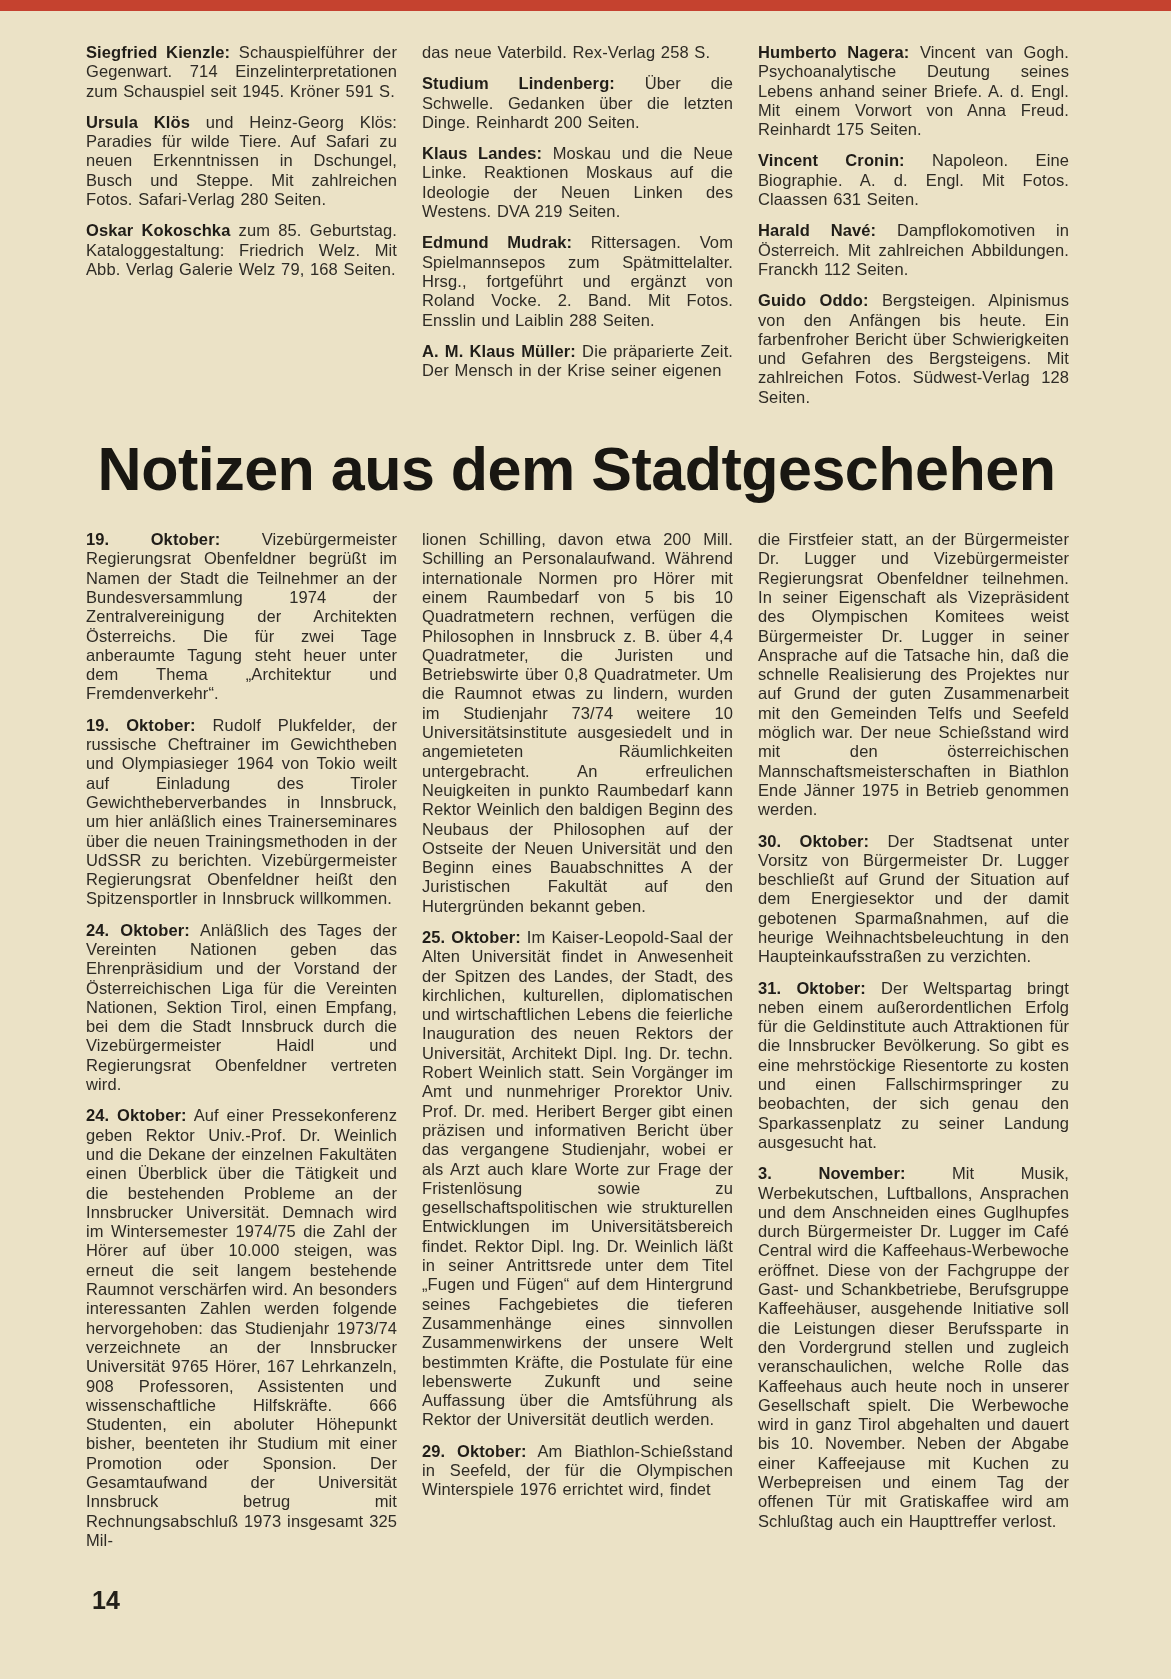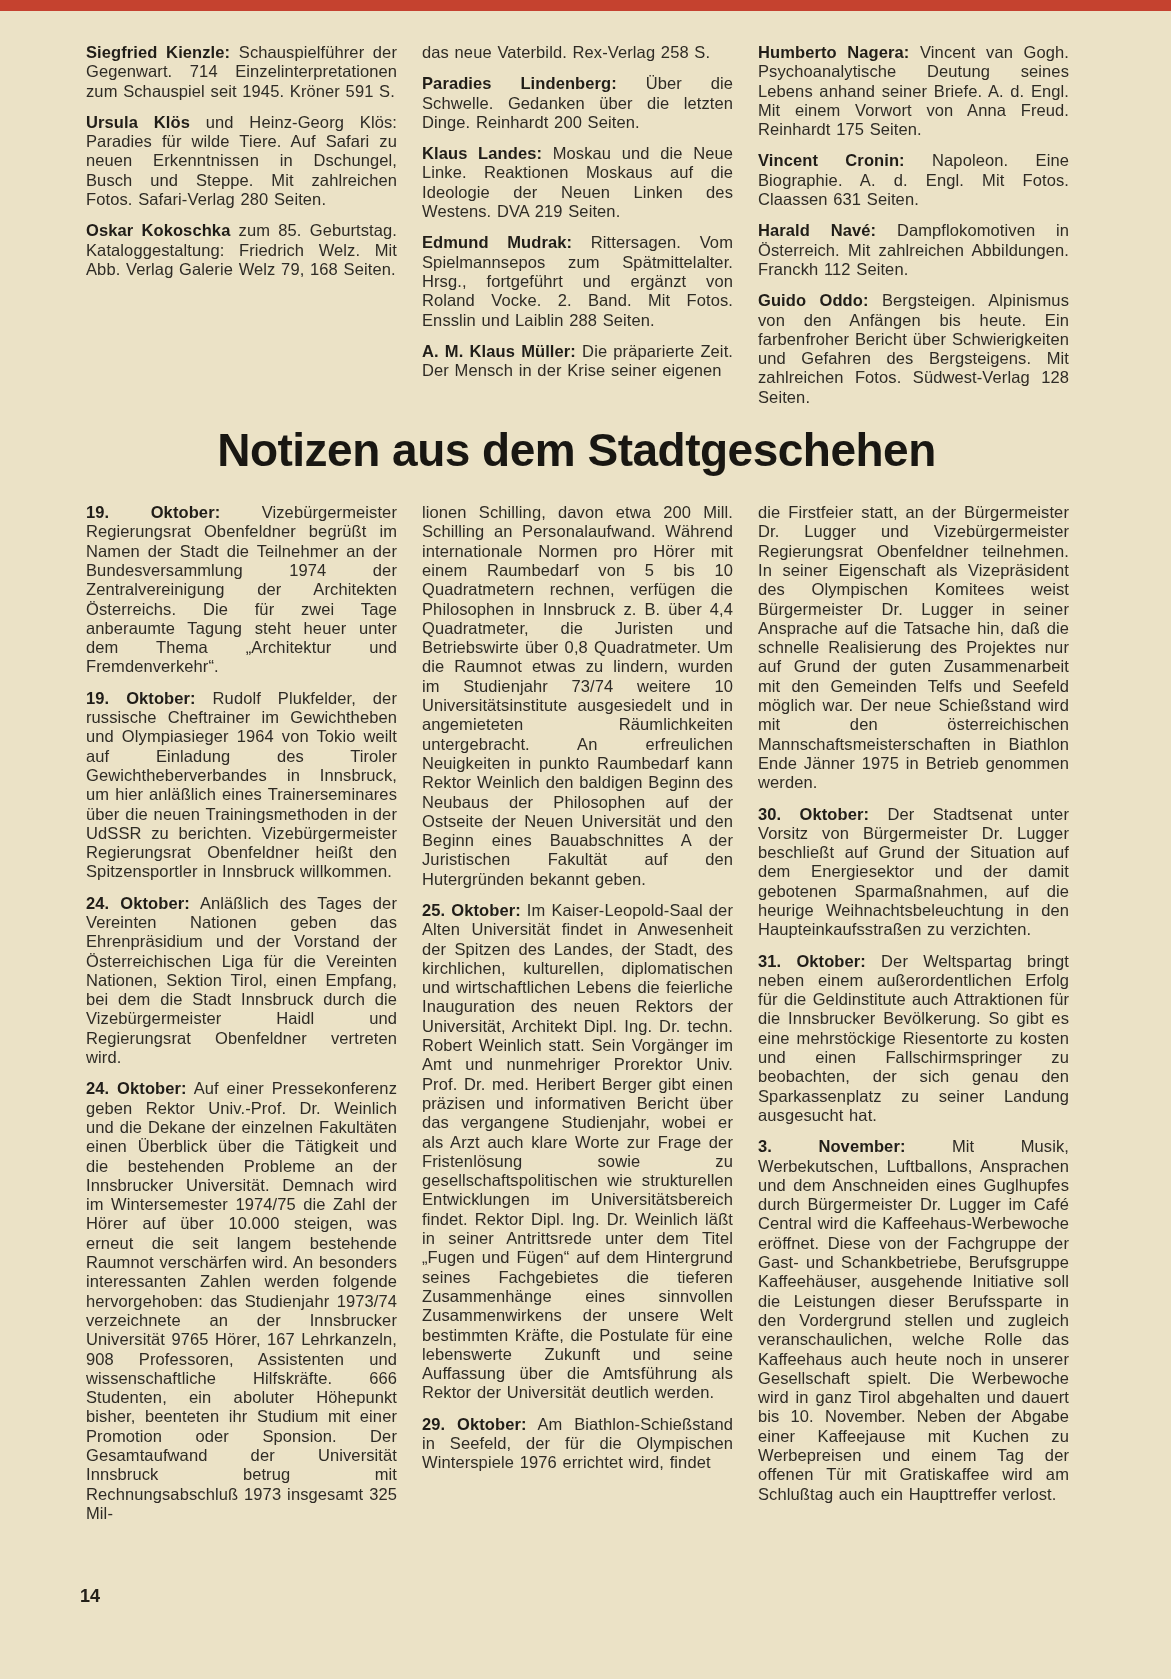"Paradies Lindenberg:" b.lead { text: Paradies -> Studium }
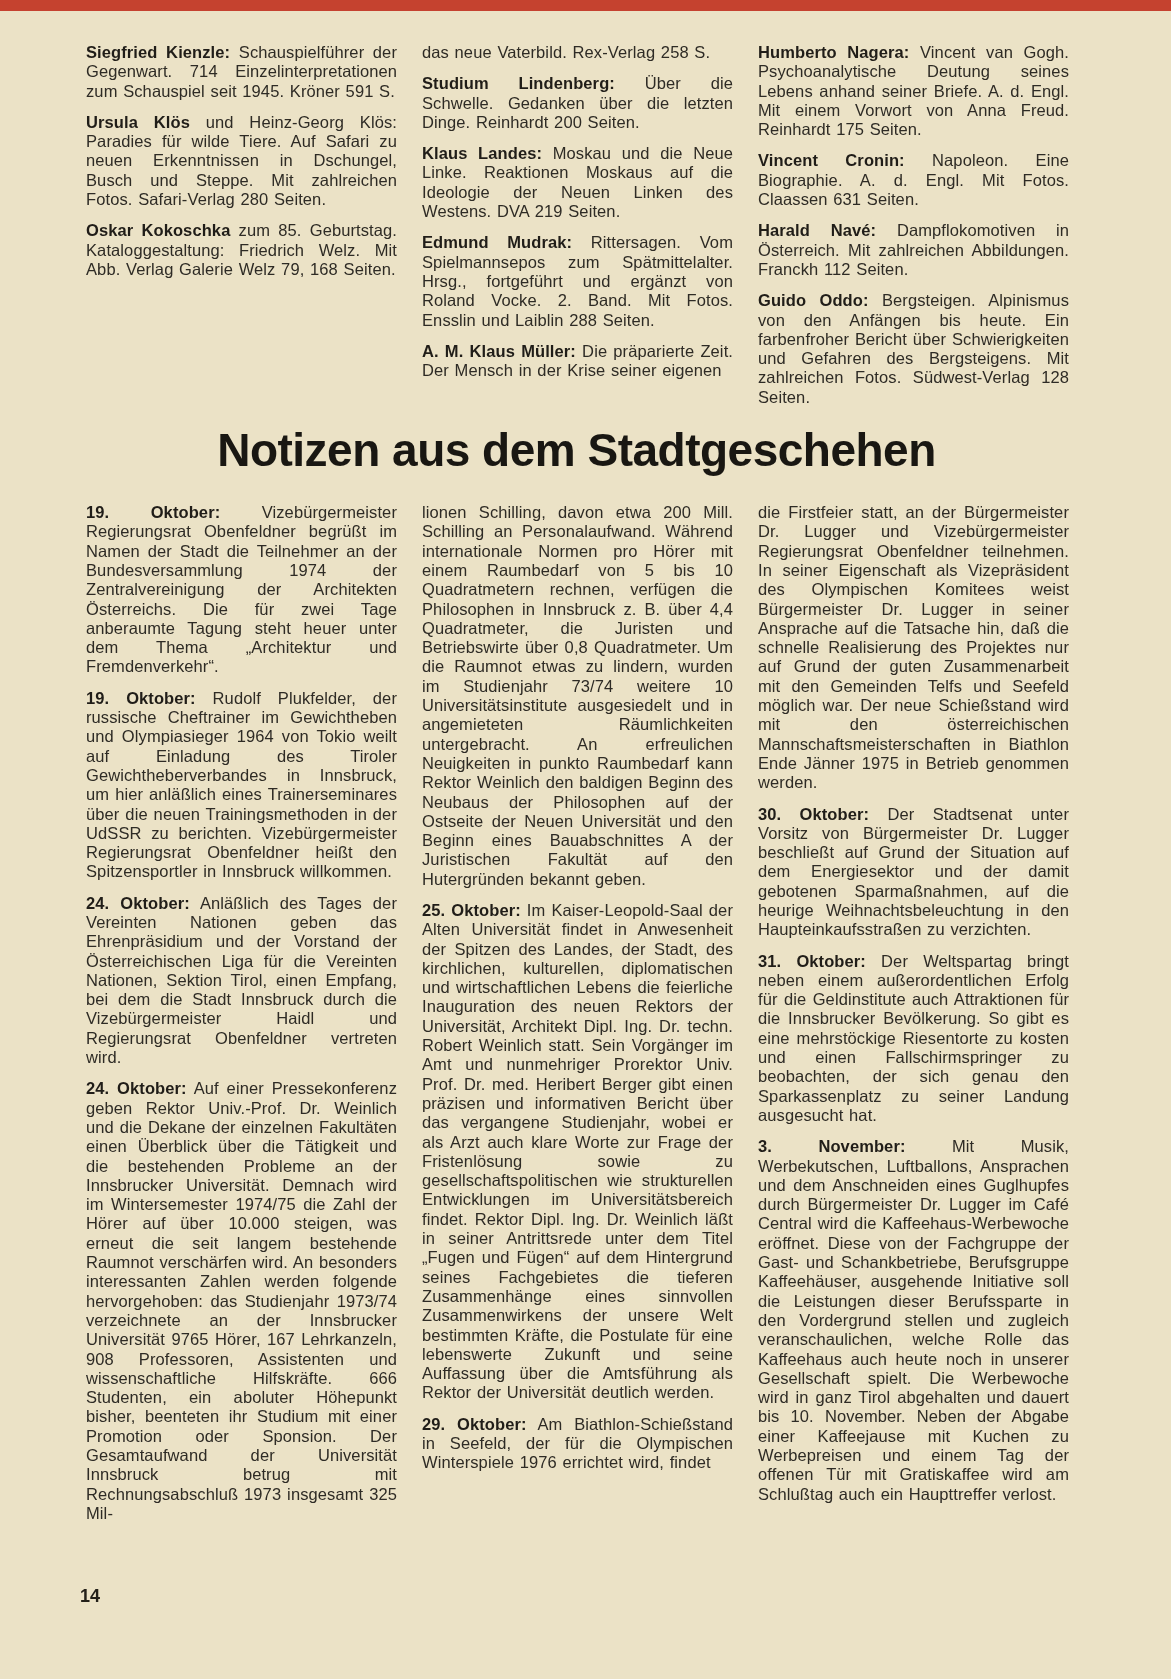"Notizen aus dem Stadtgeschehen" .headline { font-size: 46px -> 61px; margin: 4px 0 26px 0 -> 15px 0 26px 0 }
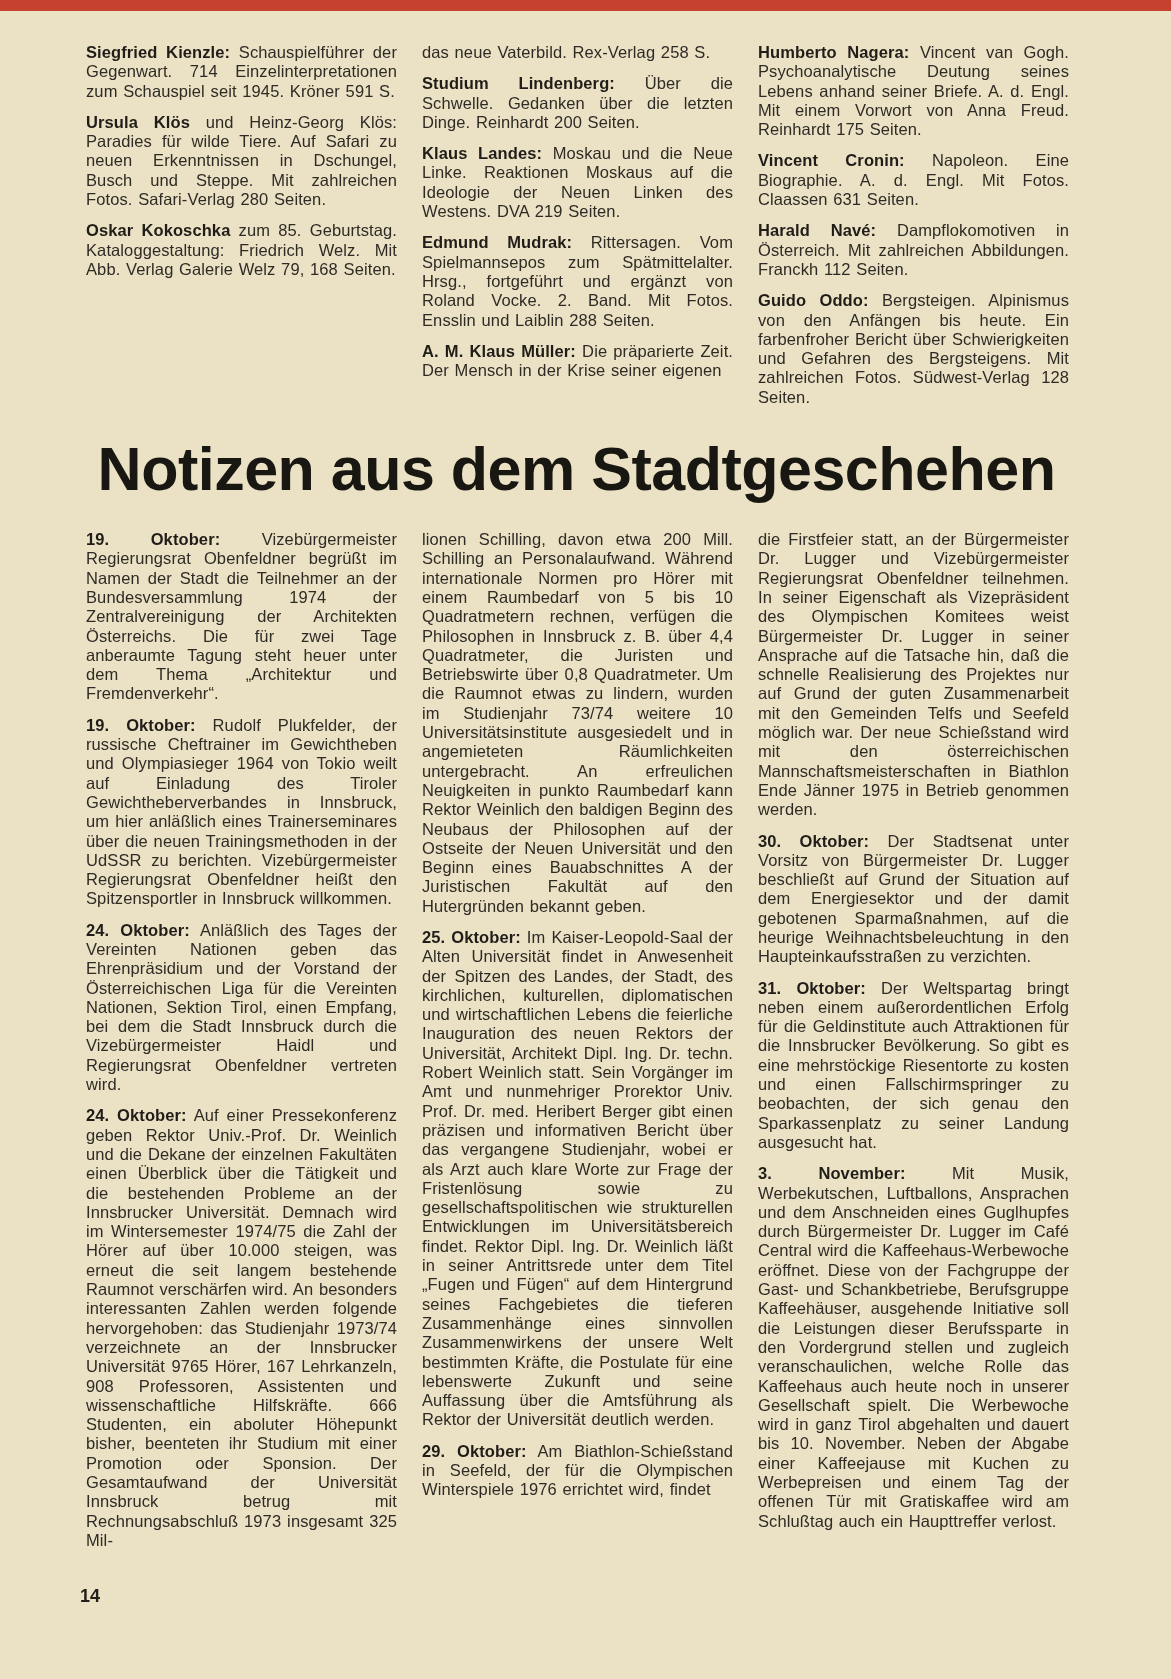"14" .page-number { font-size: 18px -> 25px; left: 80px -> 92px }
